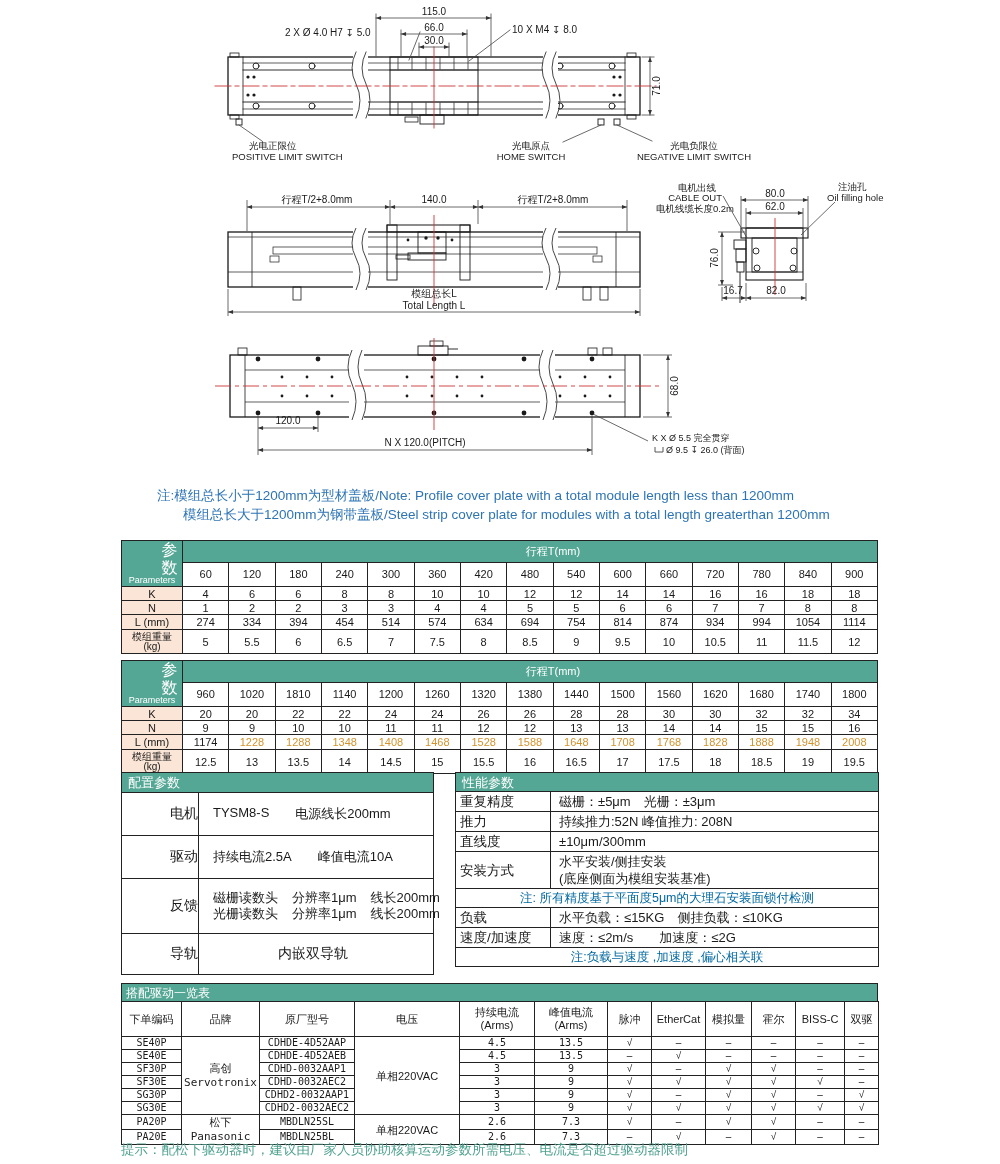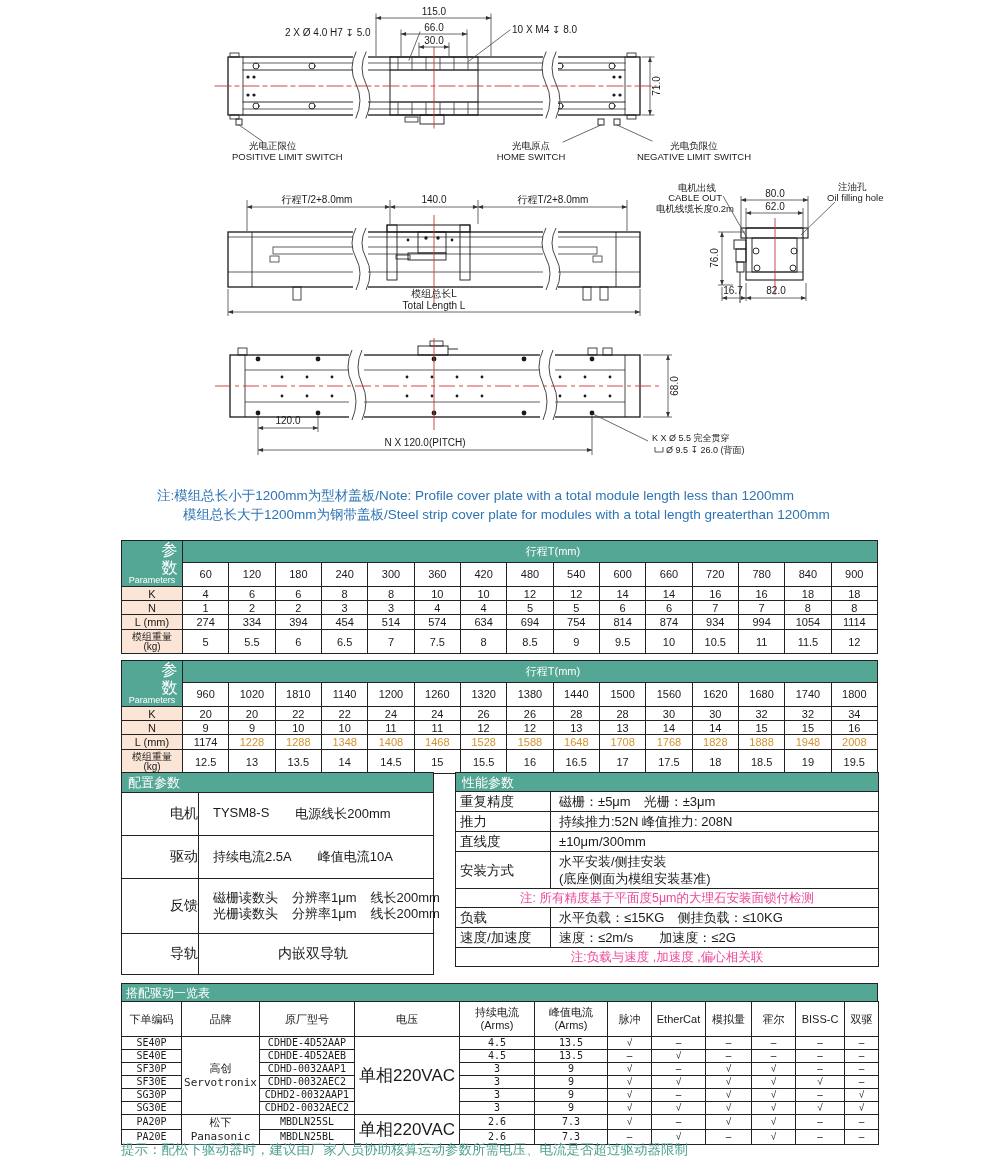"注: 所有精度基于平面度5μm的大理石安装面锁付检测" .prf tr.noterow td { color: #ec4899 -> #0369a1 }
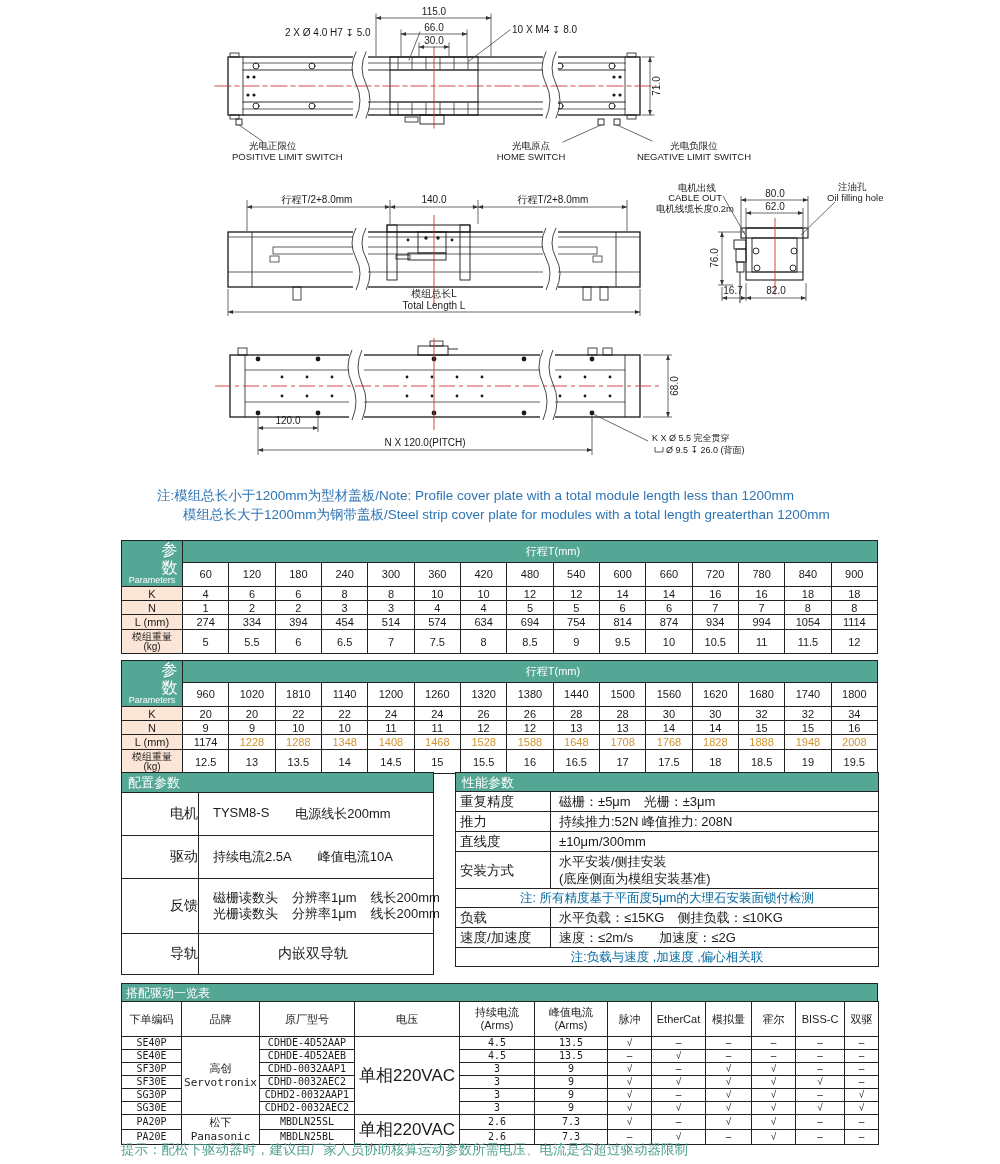"单相220VAC" .drv .volt { font-size: 17px -> 11px }
